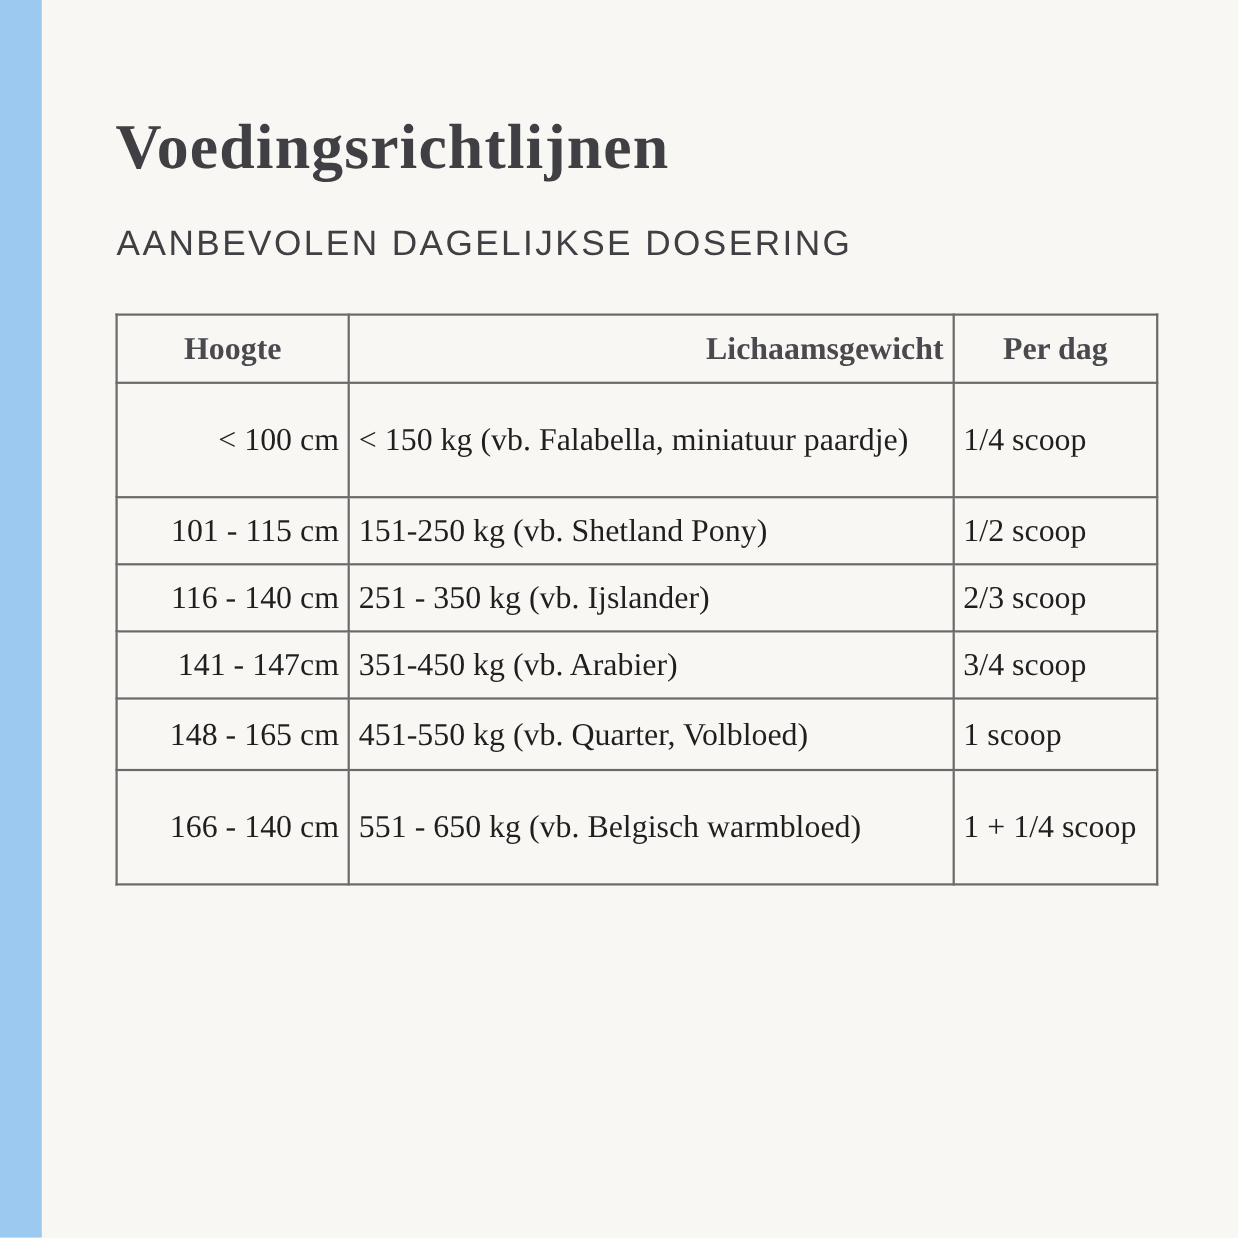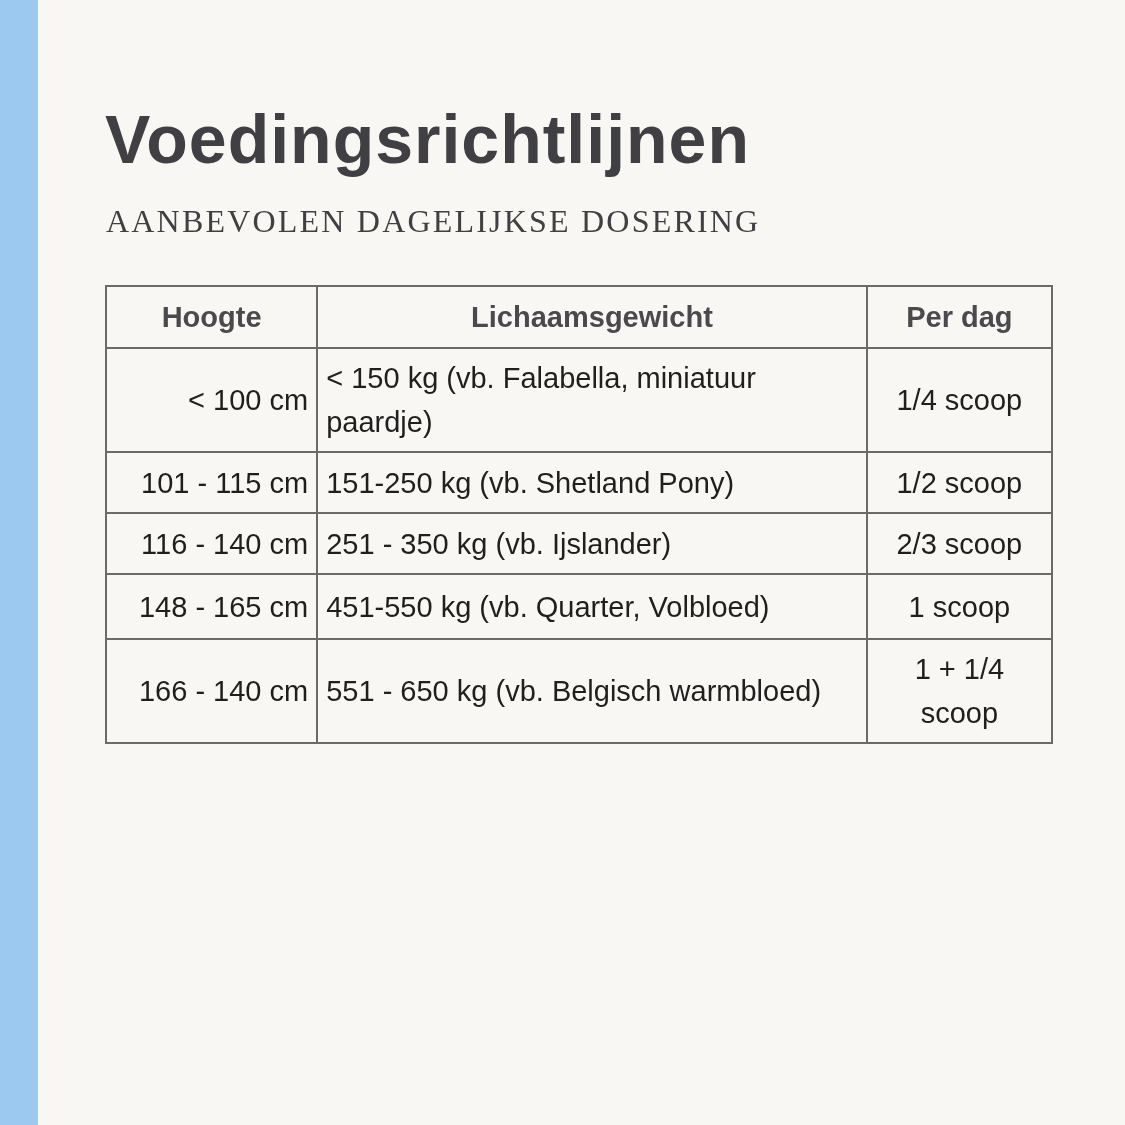"Voedingsrichtlijnen" .title { font-family: Liberation Sans, sans-serif -> Liberation Serif, serif; font-size: 68px -> 58px }
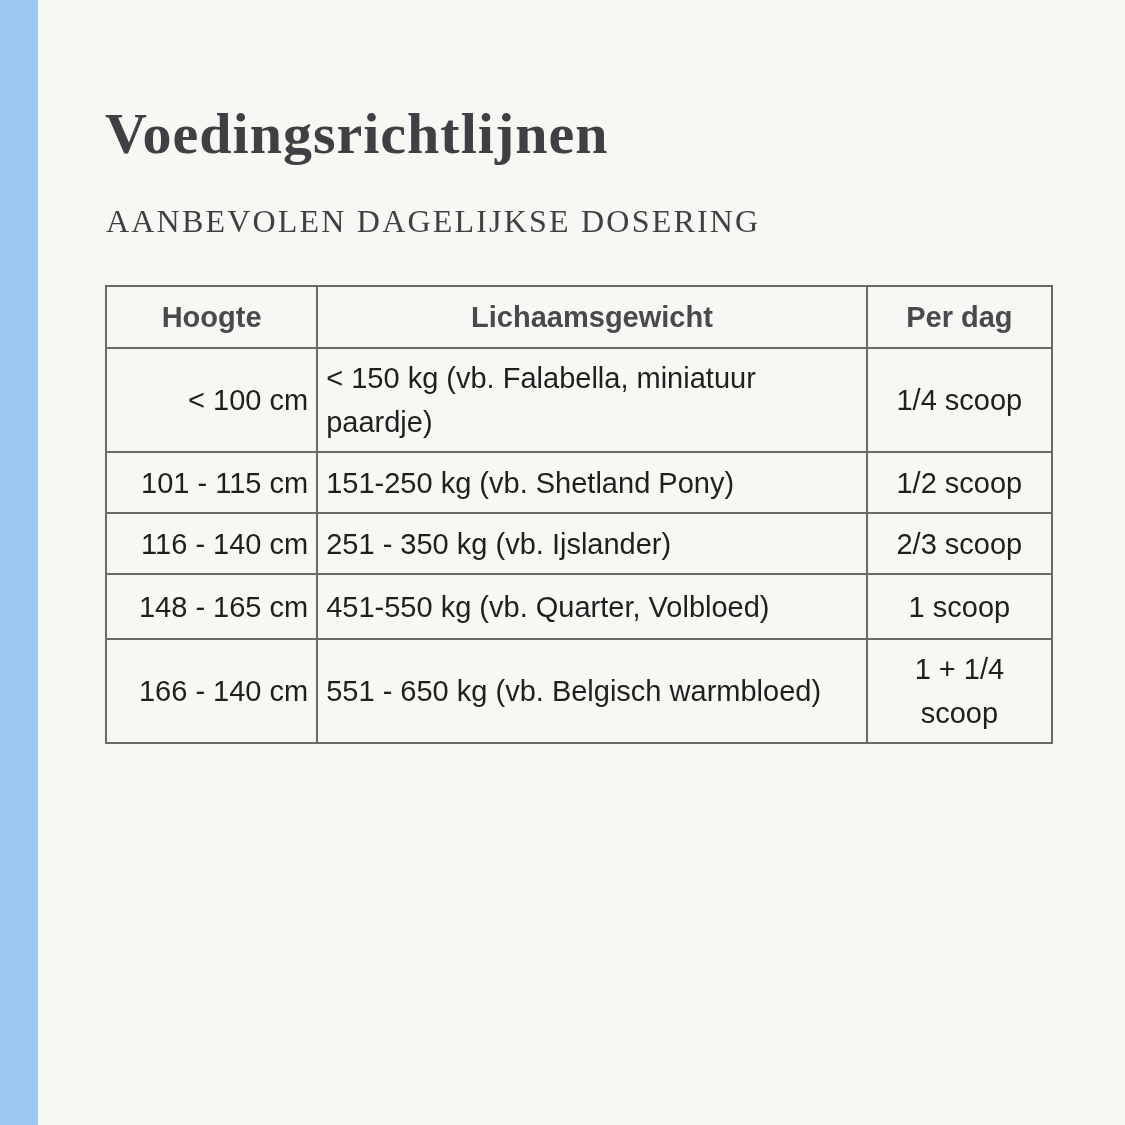"AANBEVOLEN DAGELIJKSE DOSERING" .subtitle { font-family: Liberation Serif, serif -> Liberation Sans, sans-serif }
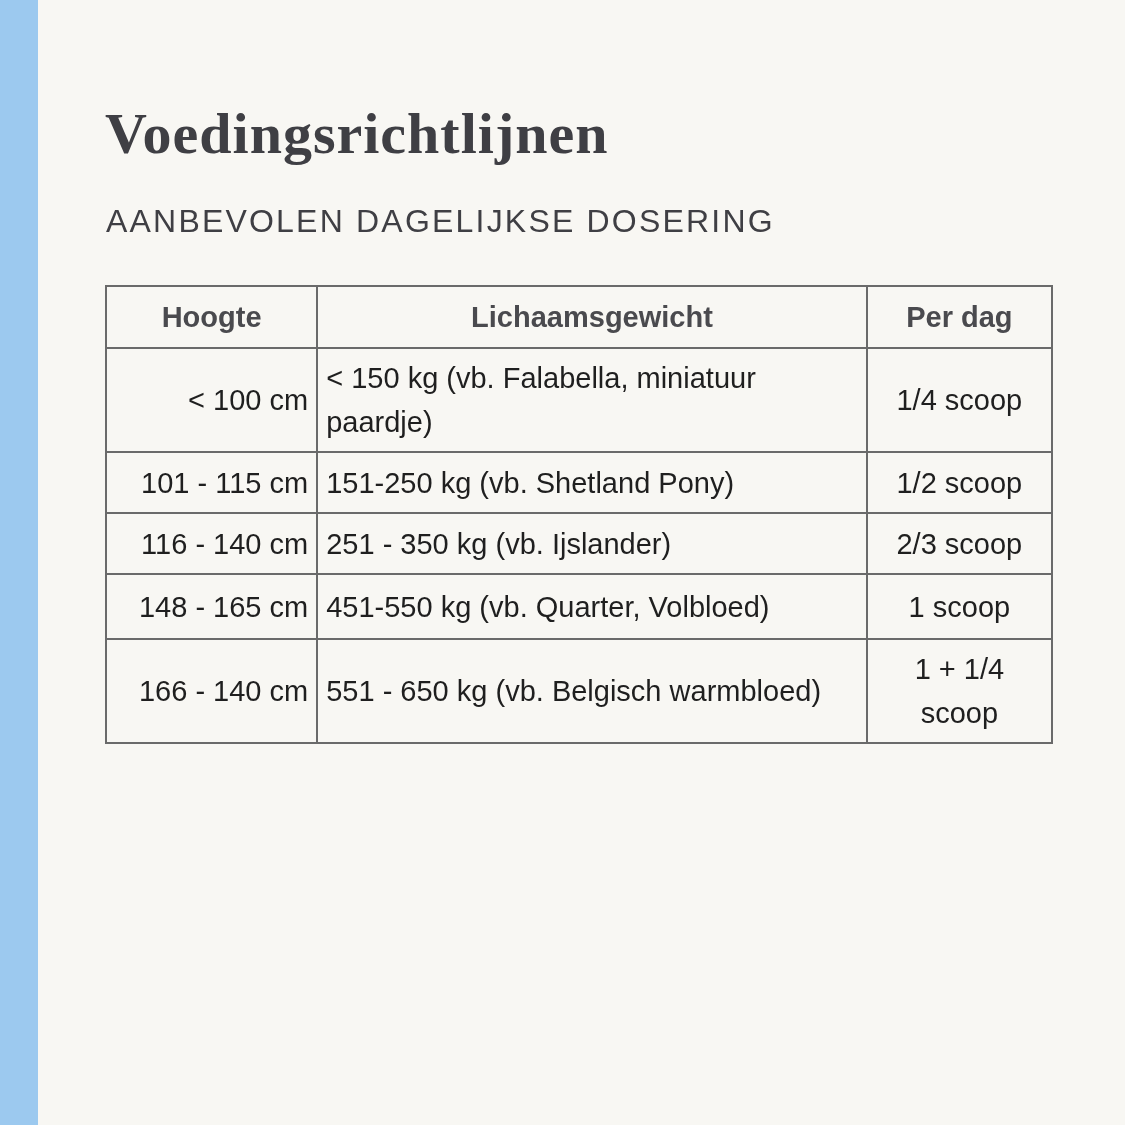"Hoogte" table.dose { font-family: none -> Liberation Serif, serif }
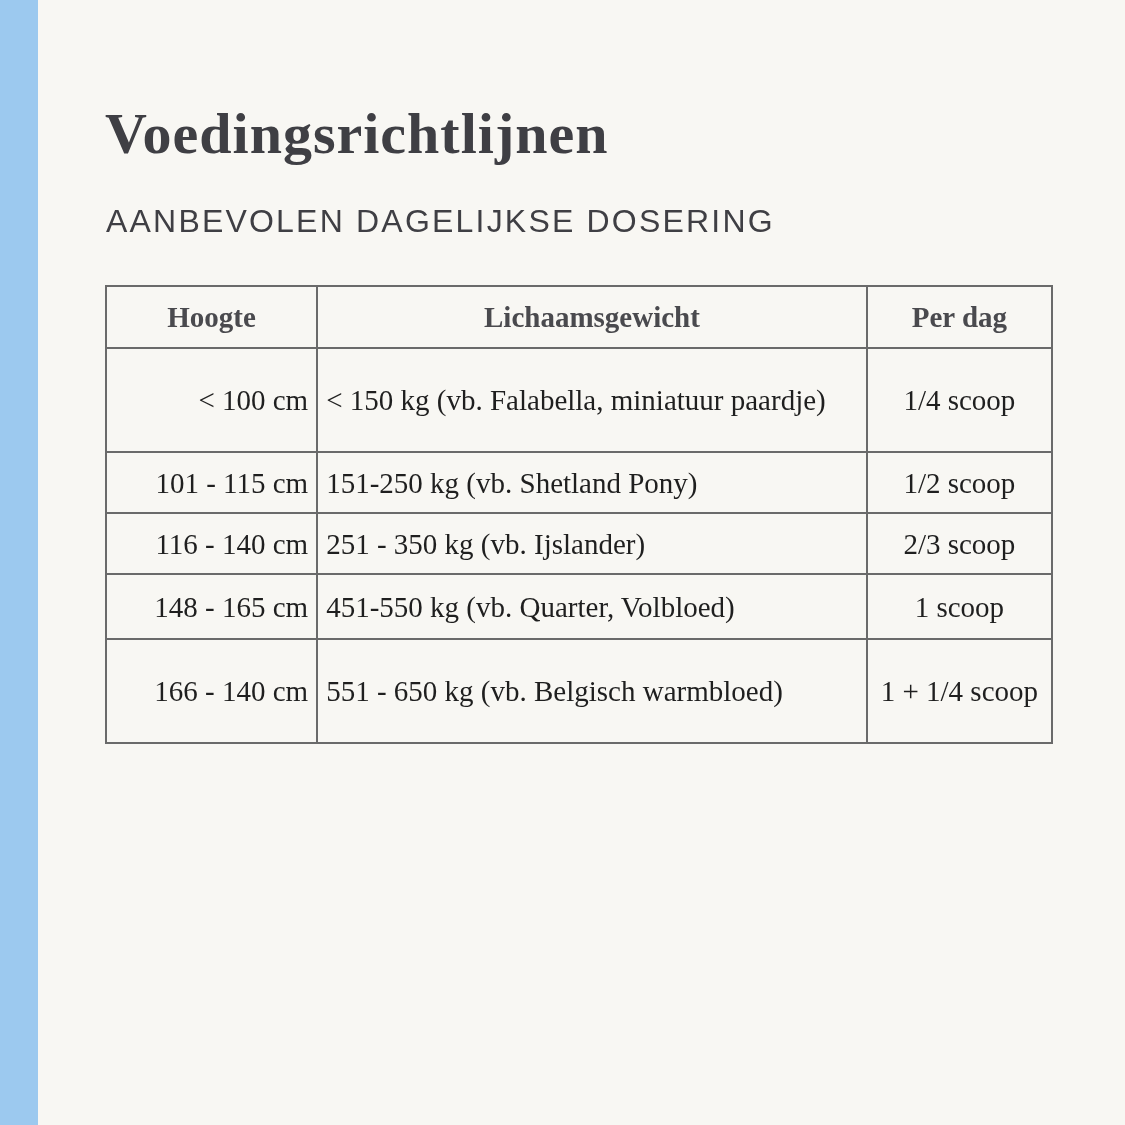"Lichaamsgewicht" th.c2 { text-align: center -> right }
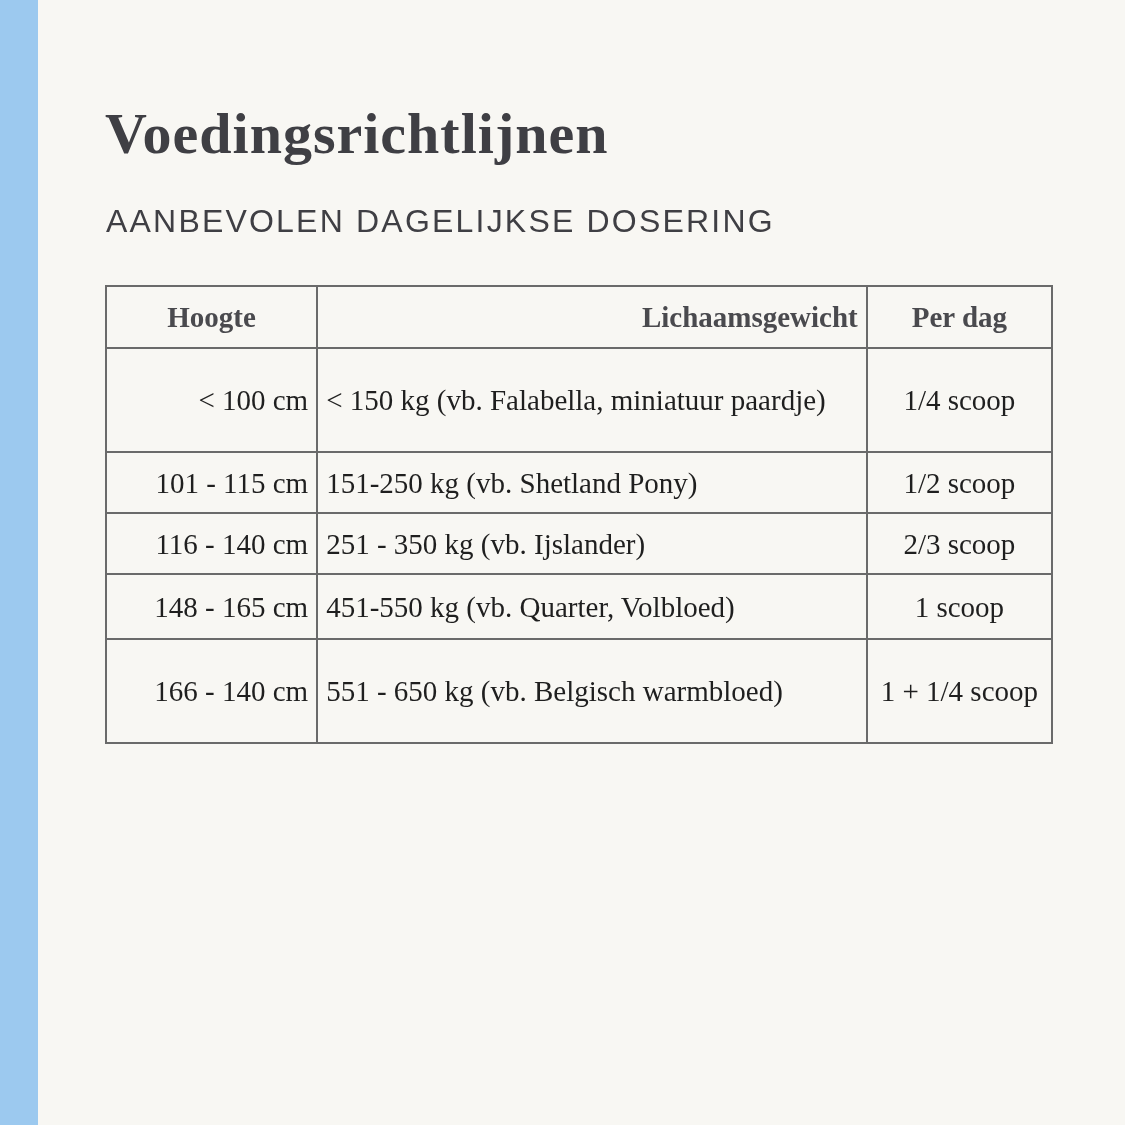"1/4 scoop" .c3 { text-align: center -> none }
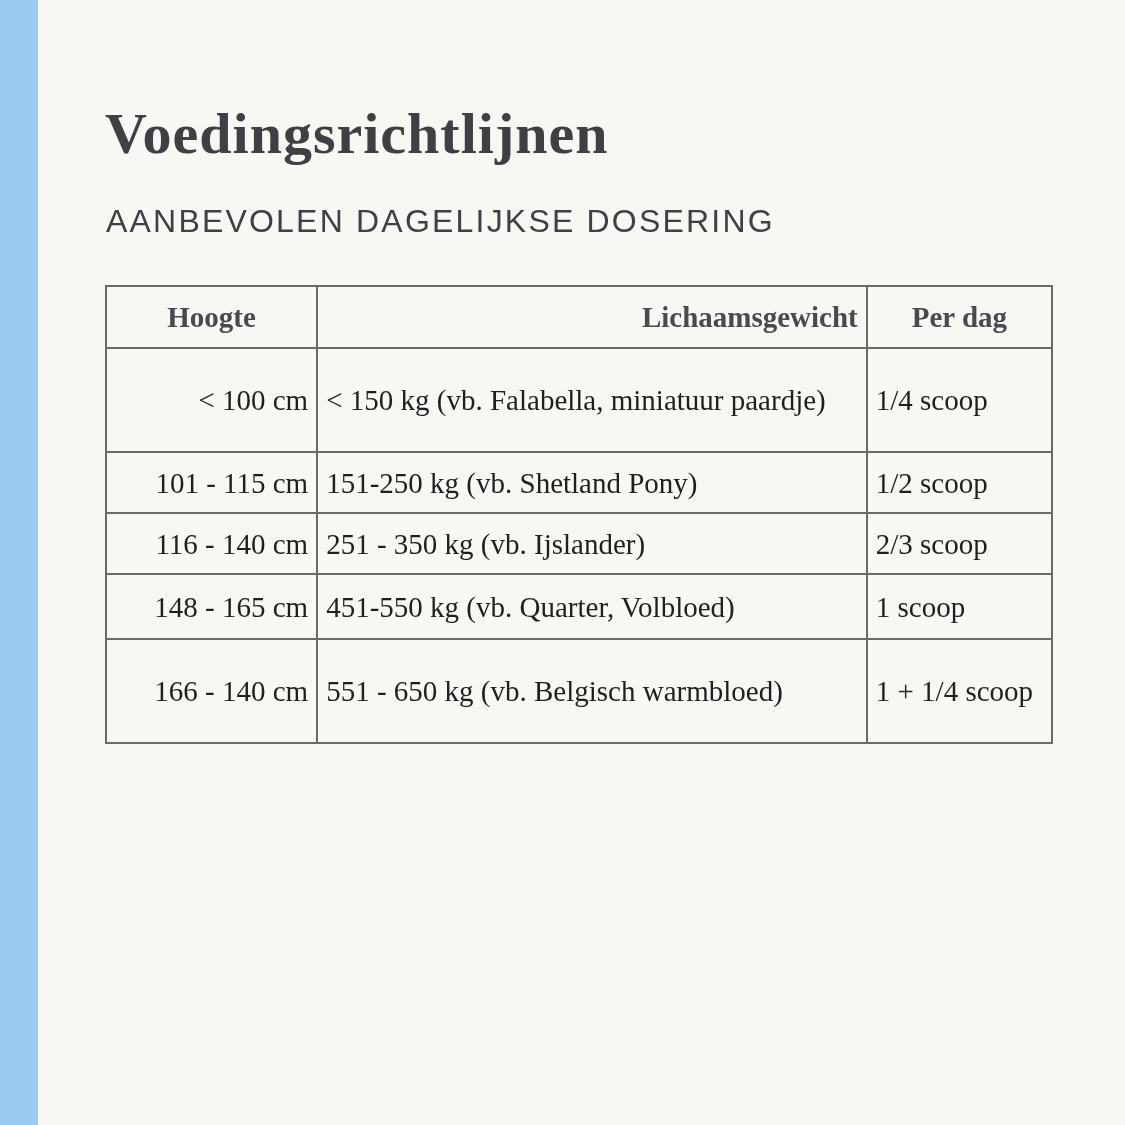"141 - 147cm" tr.r1 { html: none -> <tr> <td>141 - 147cm</td> <td>351-450 kg (vb. Arabier)</td> <td>3/4 scoop</td> </tr> }
